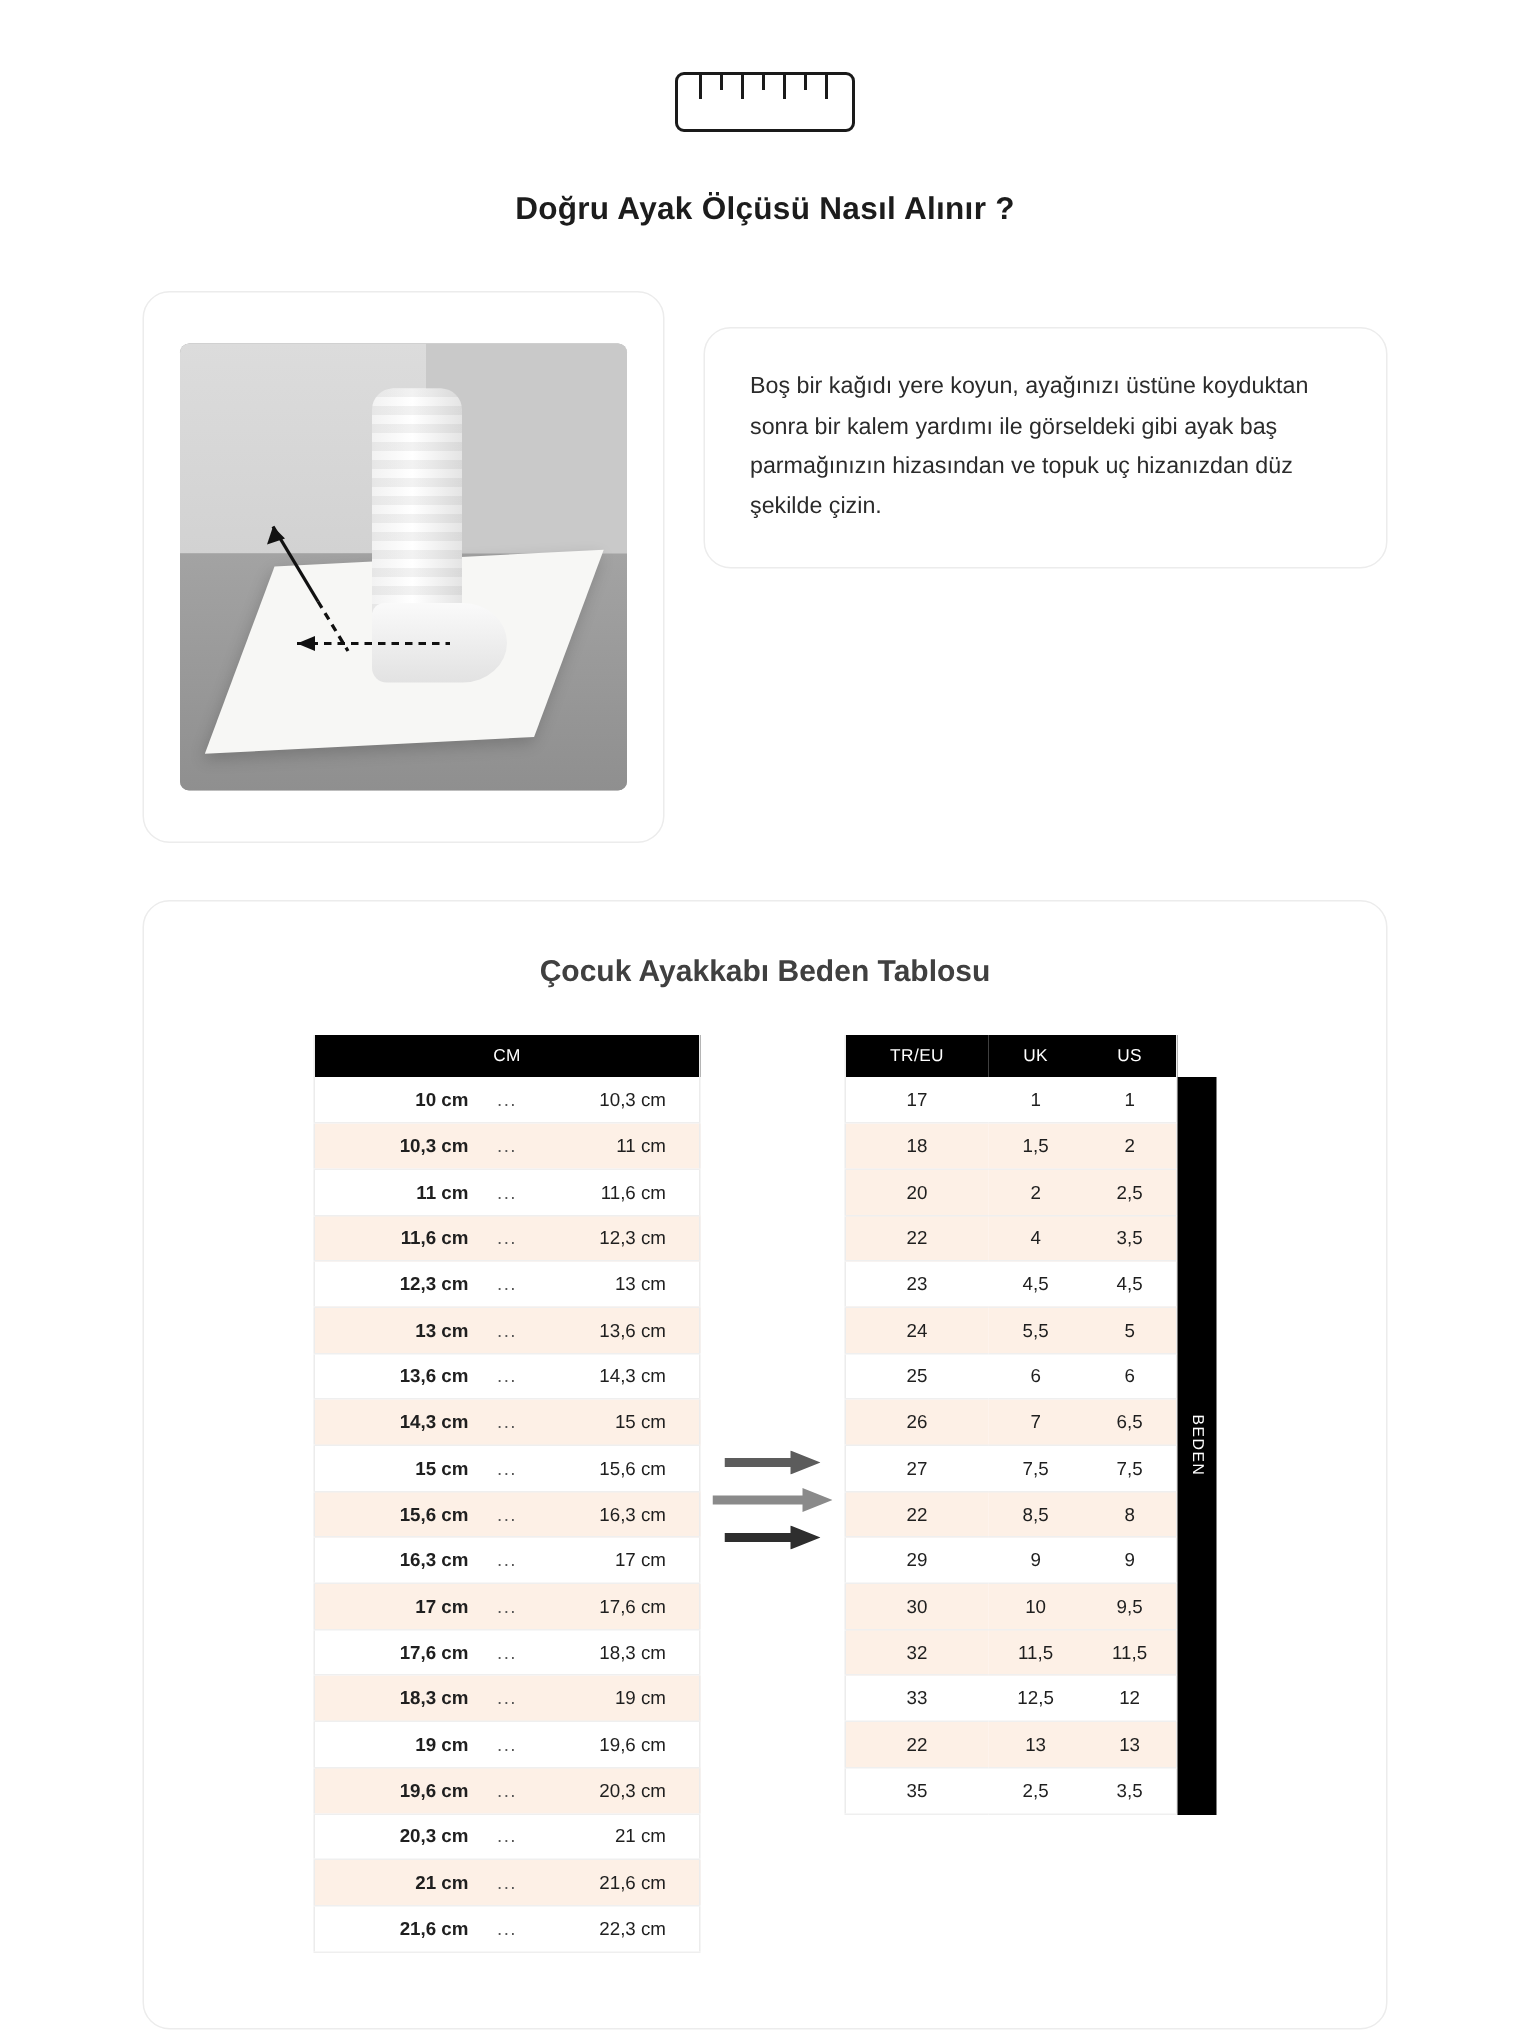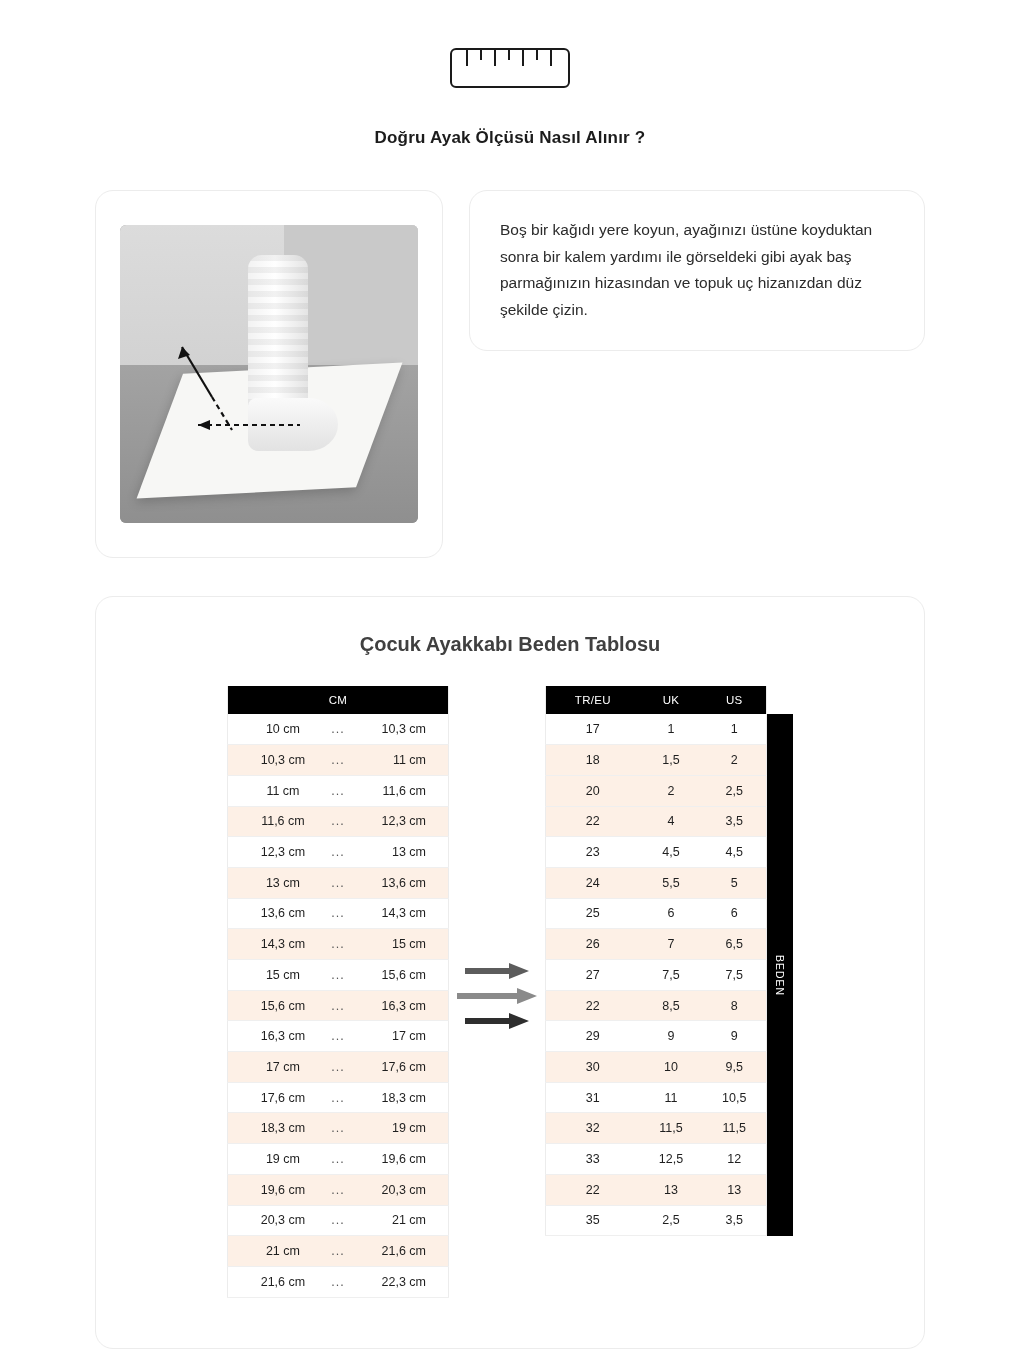"Doğru Ayak Ölçüsü Nasıl Alınır" .title { font-size: 17px -> 21px }
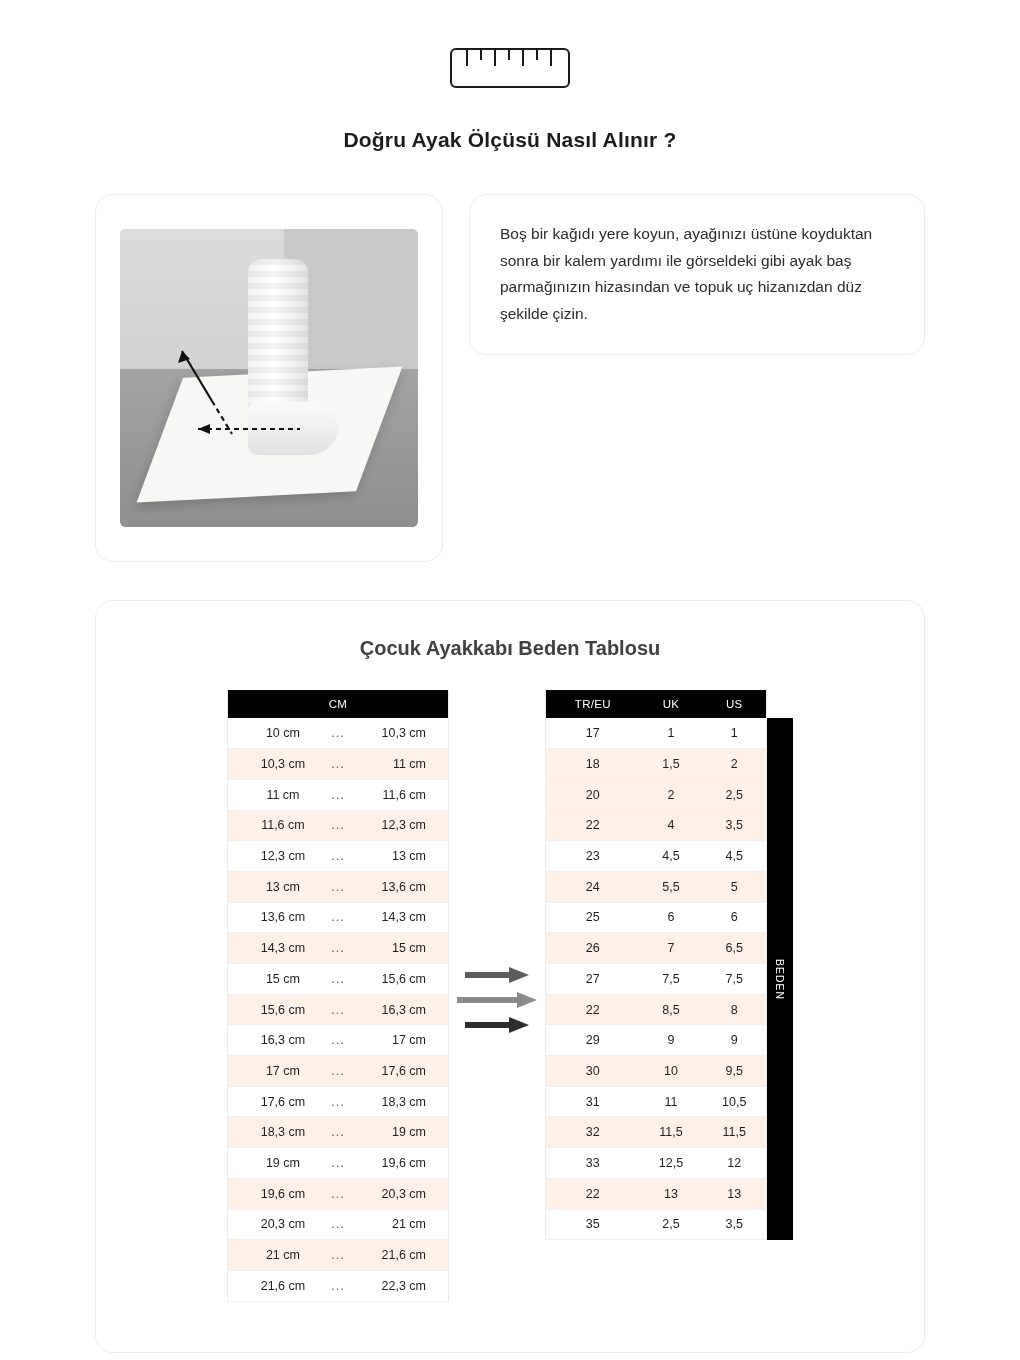"Boş bir kağıdı yere koyun," .text-card.first { margin-top: none -> 24px }
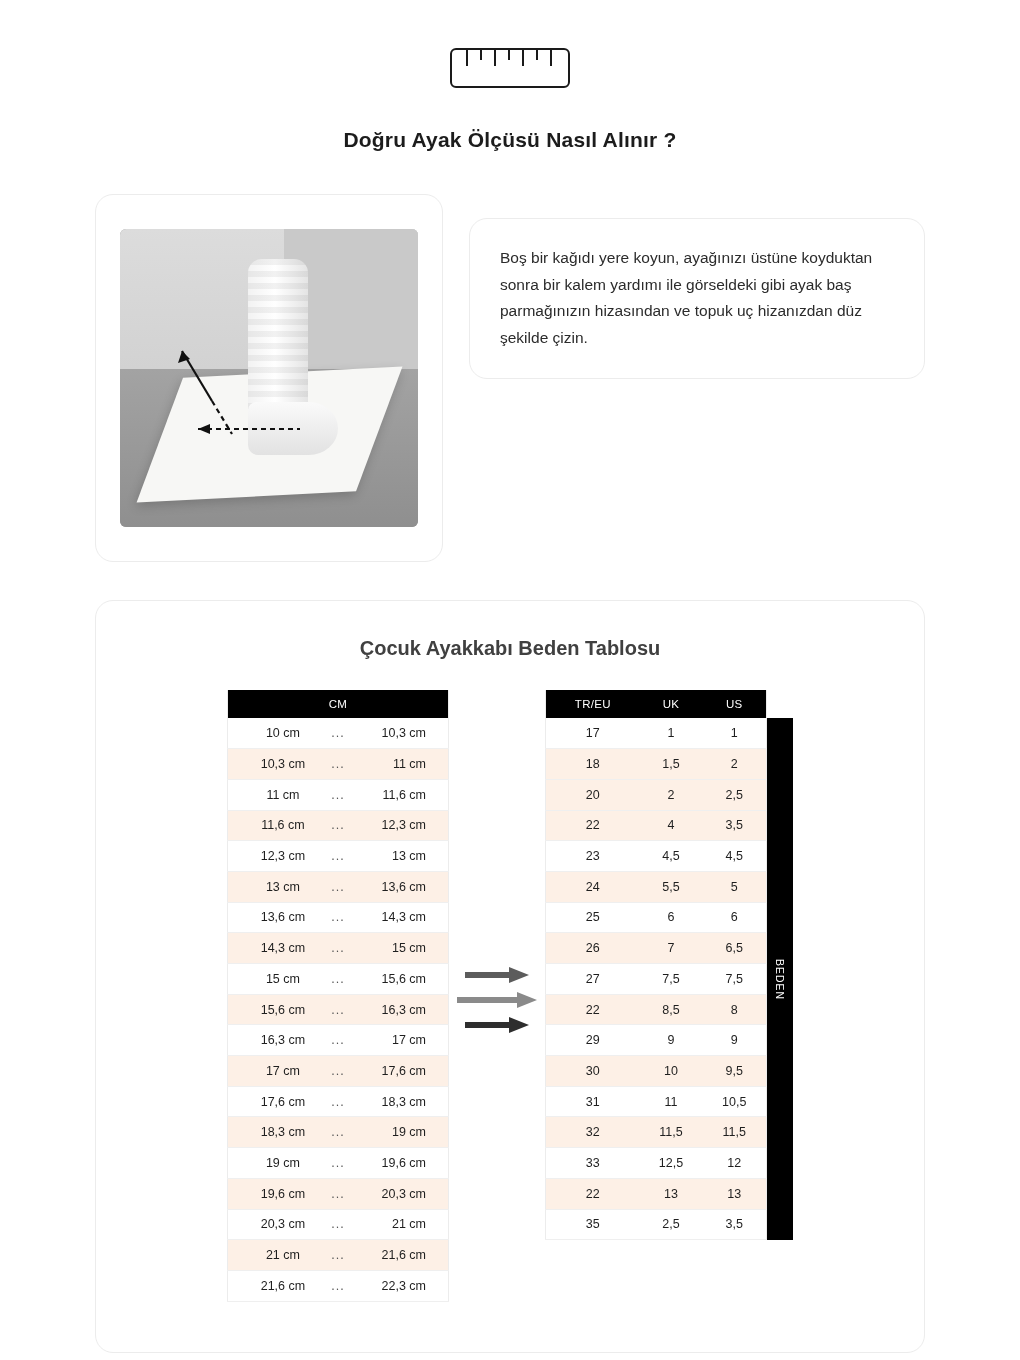"CM" .cm-table { width: 222px -> 258px }
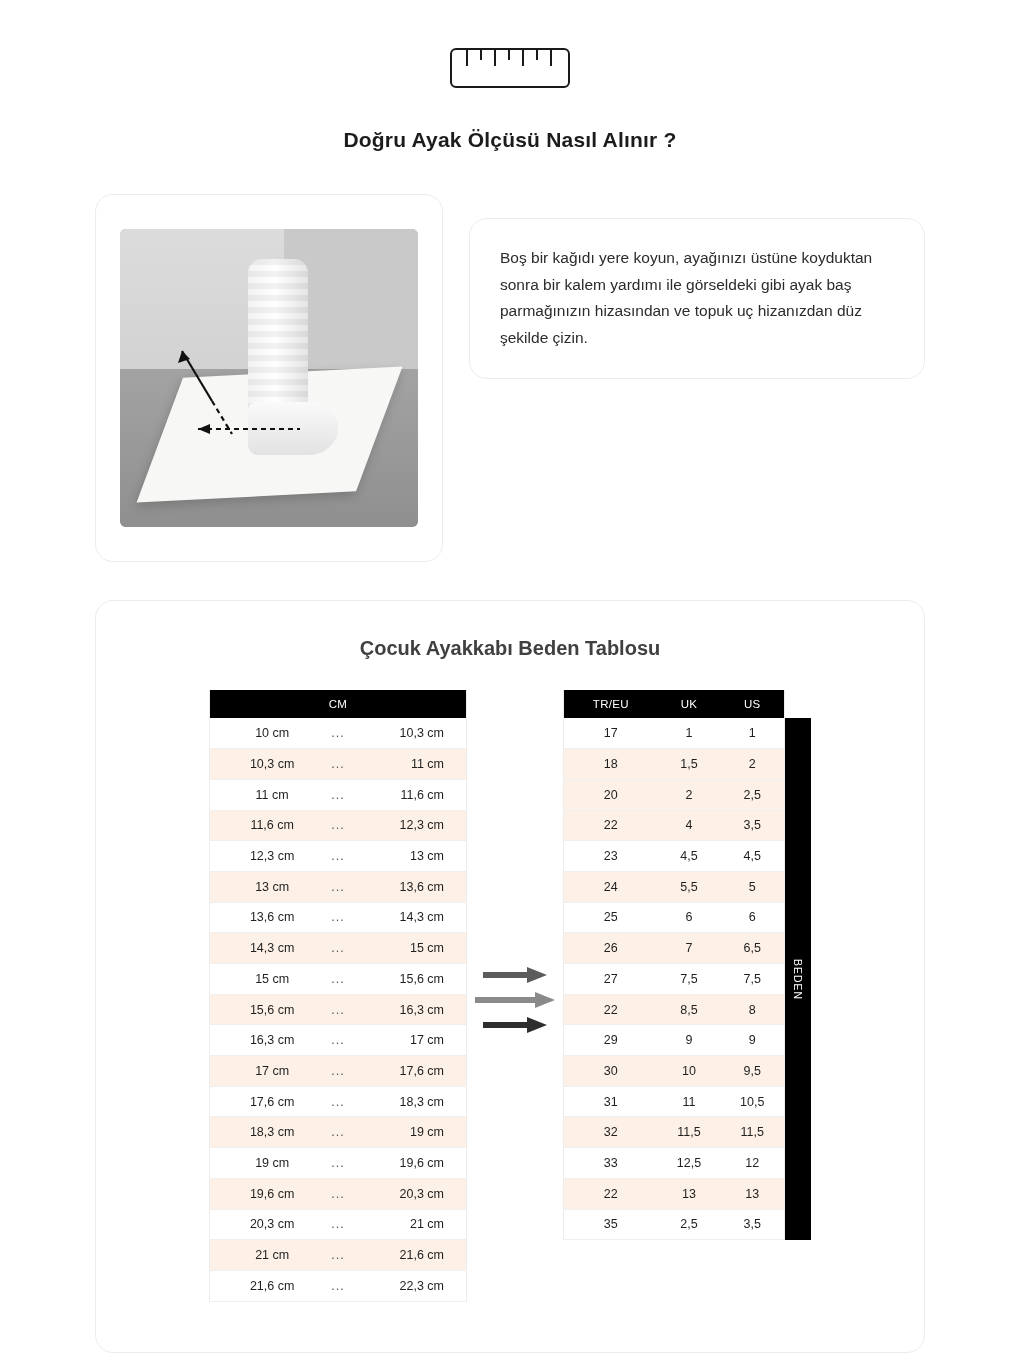"10 cm" .cm-table td.l { font-weight: none -> bold; text-align: center -> right }
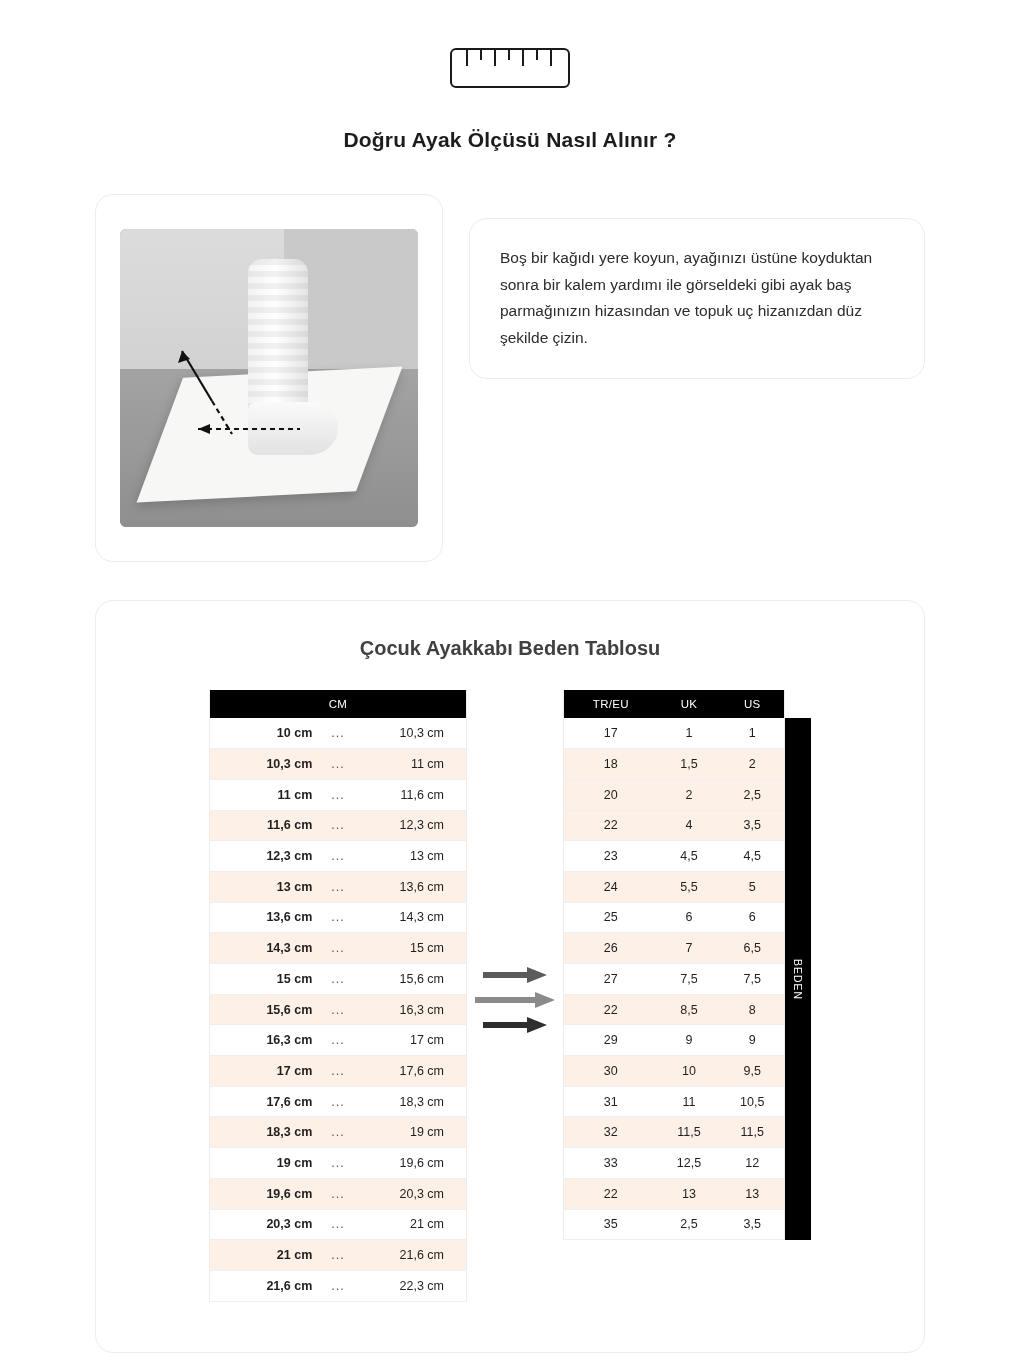"31" tr { html: <tr> <td>31</td> <td>11</td> <td>10,5</td> </tr> -> none }
